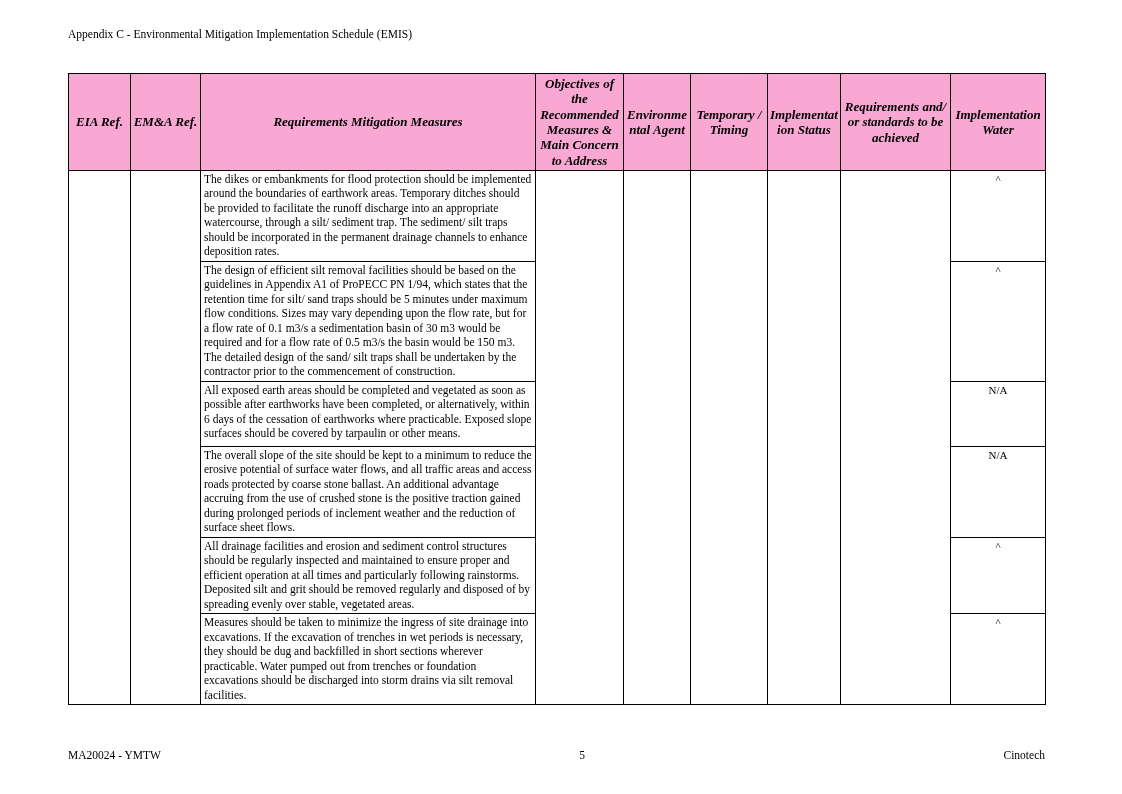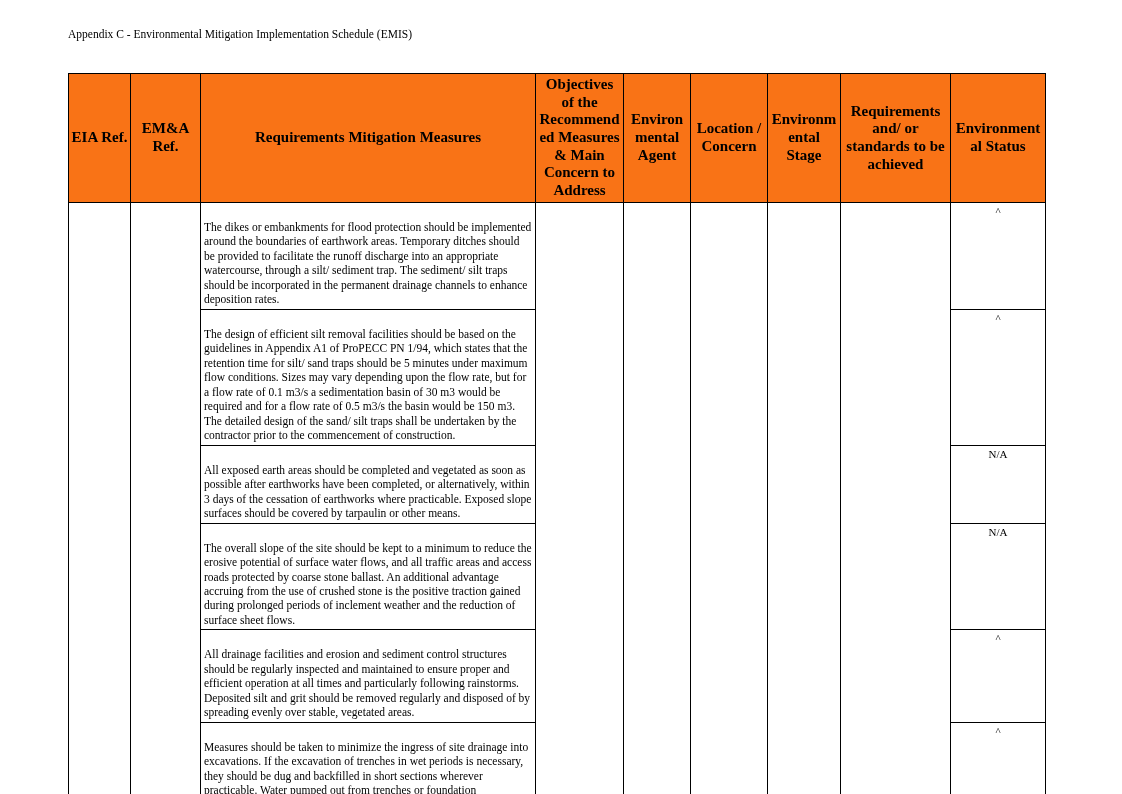"Objectives of the Recommended Measures" table.emis thead th { background: #f97316 -> #f9a8d4; font-size: 15px -> 13px; font-style: none -> italic }
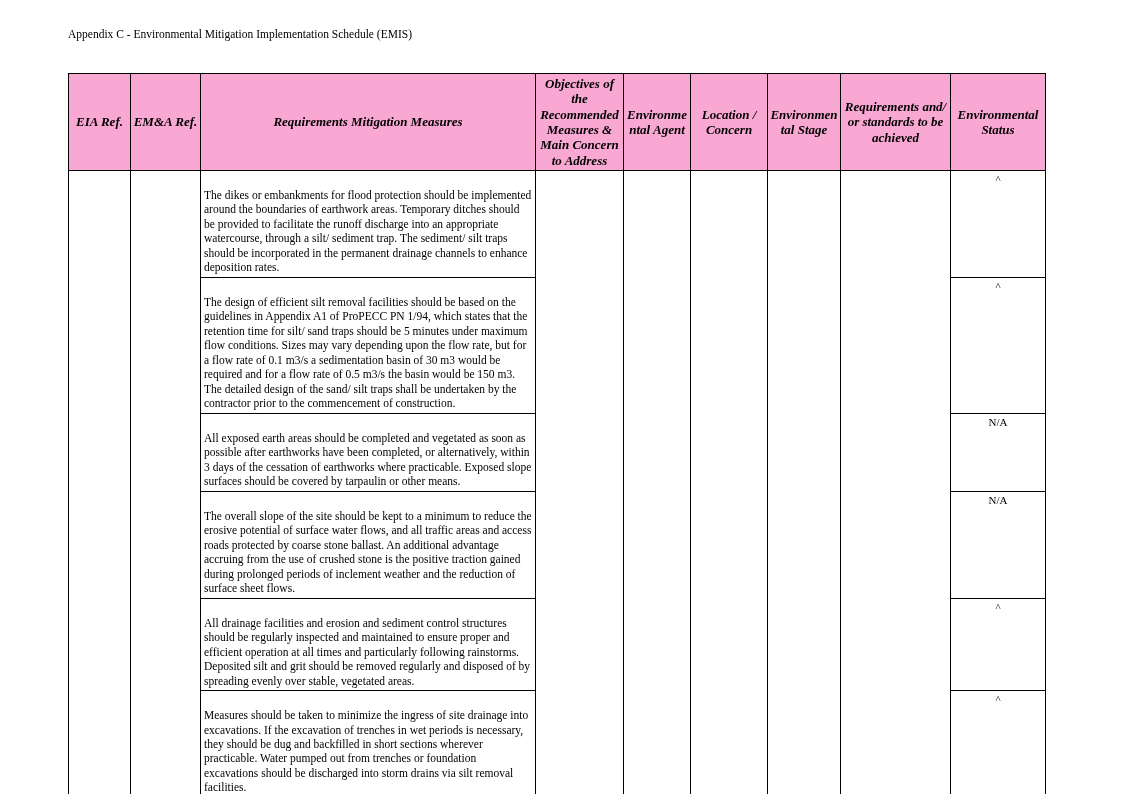"Location / Concern" th { text: Location / Concern -> Temporary / Timing }
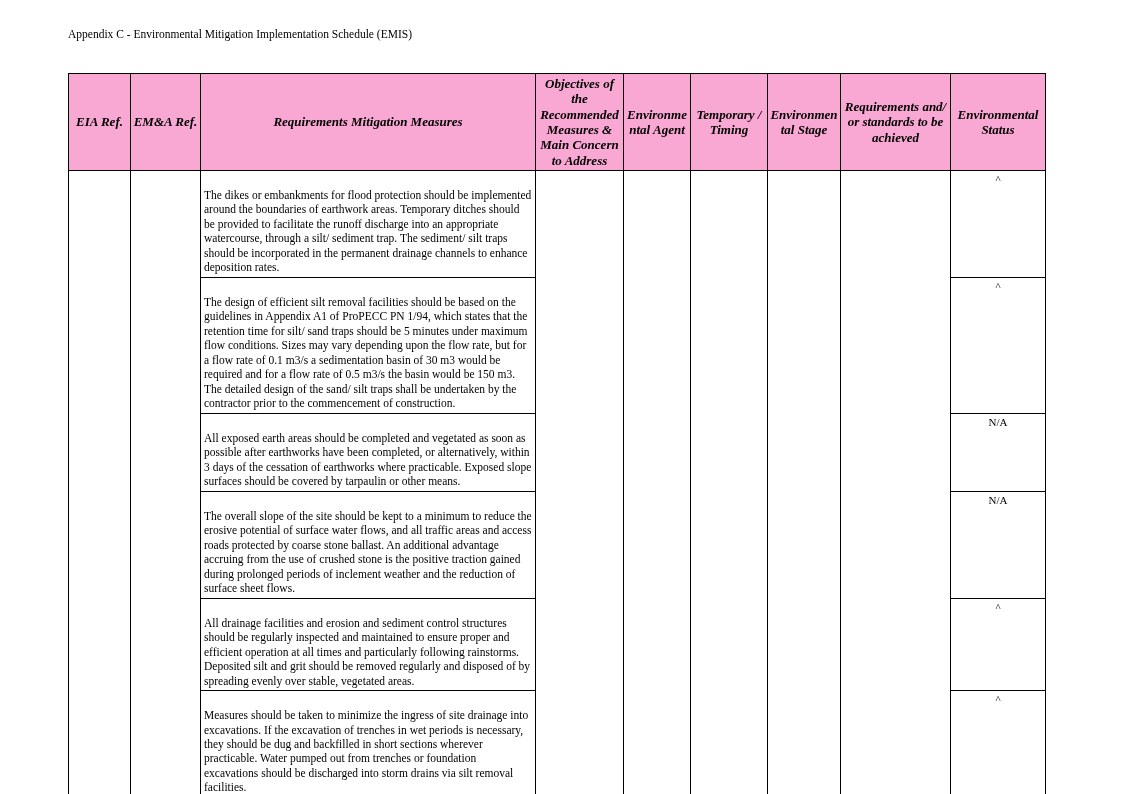"Environmental Stage" th { text: Environmental Stage -> Implementation Status }
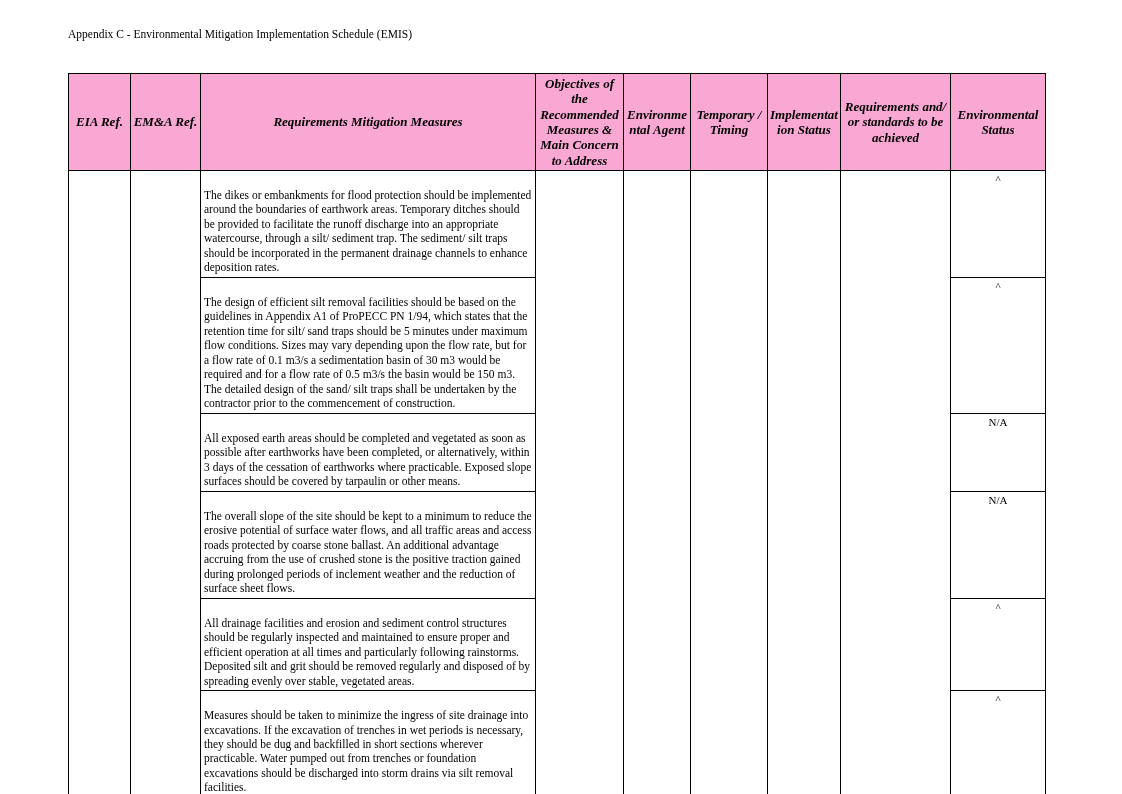"Environmental Status" th { text: Environmental Status -> Implementation Water }
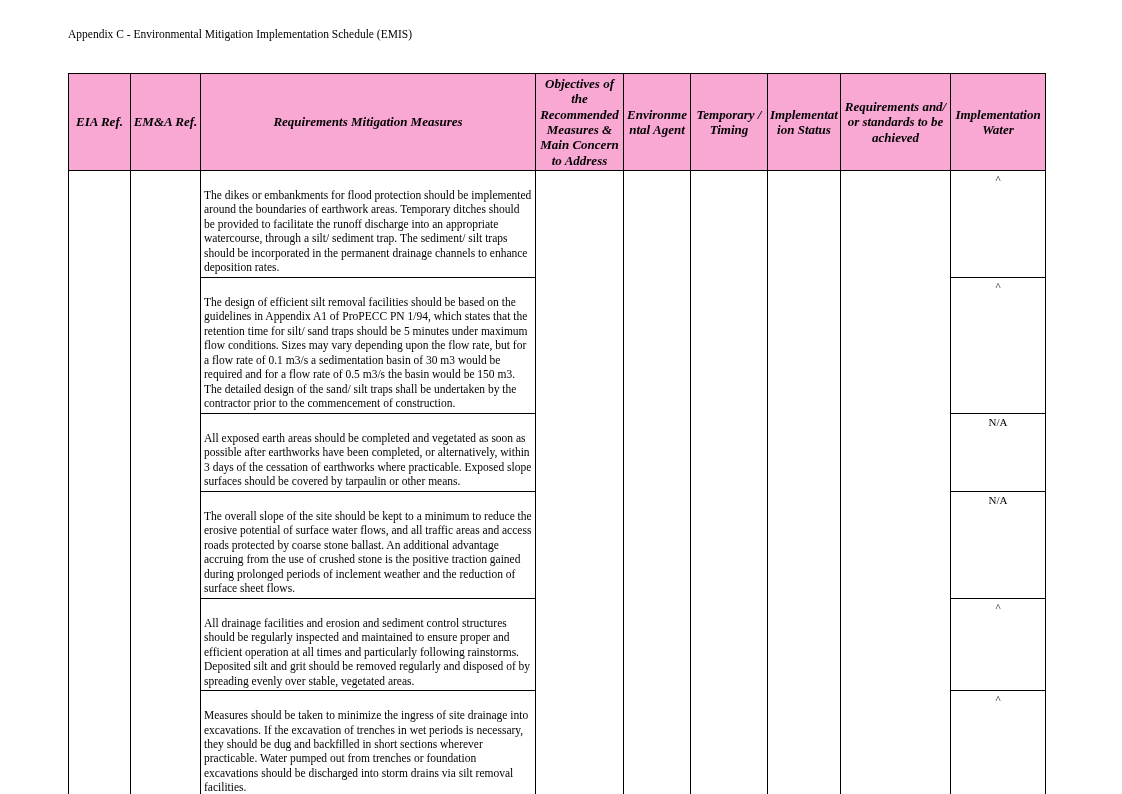"The dikes or embankments for" td.measure { padding: 17px 3px 2px 3px -> 1px 3px 2px 3px }
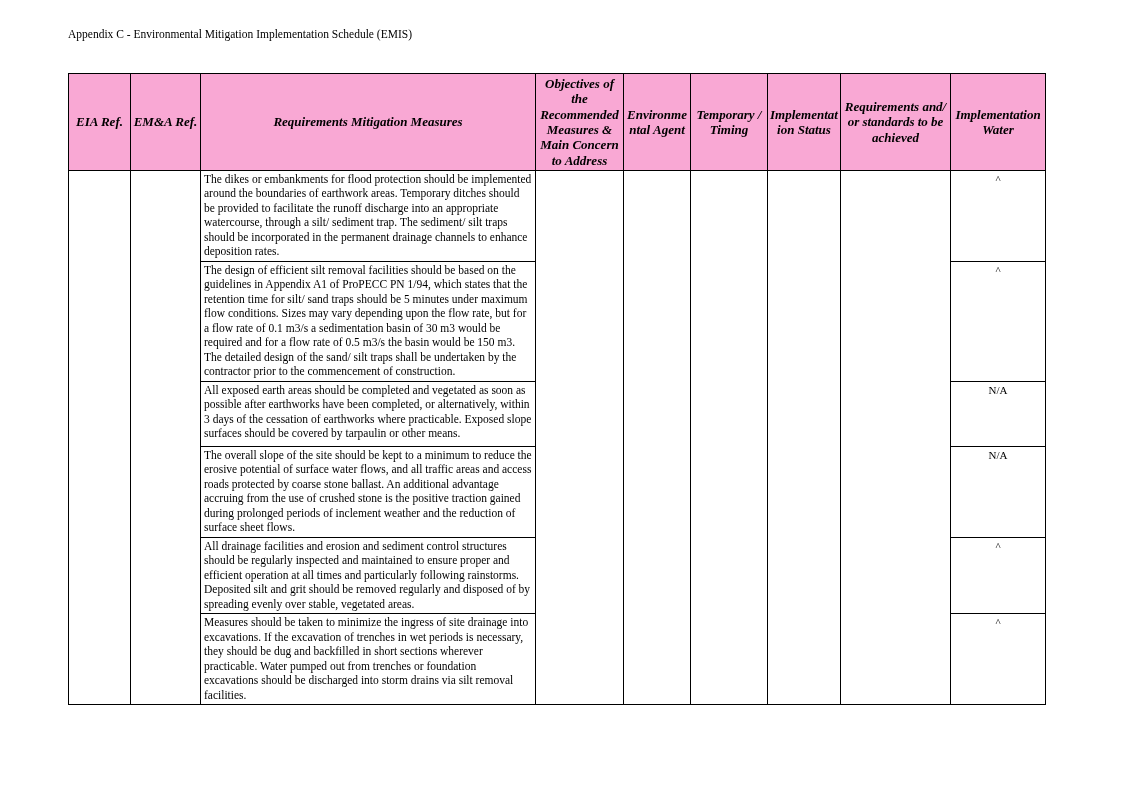"All exposed earth areas should" td.measure { text: 3 -> 6 }
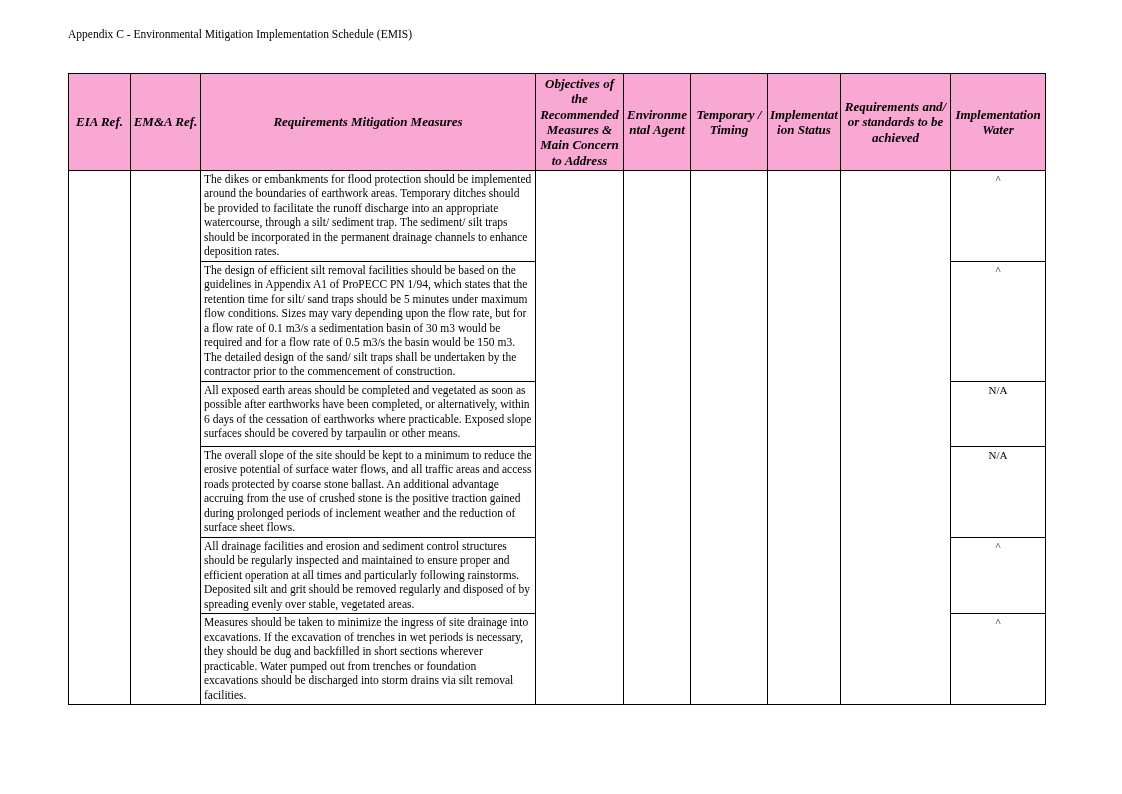"MA20024 - YMTW" div.footer { html: none -> <div> <span>MA20024 - YMTW</span> <span>5</span> <span>Cinotech</span> </div> }
